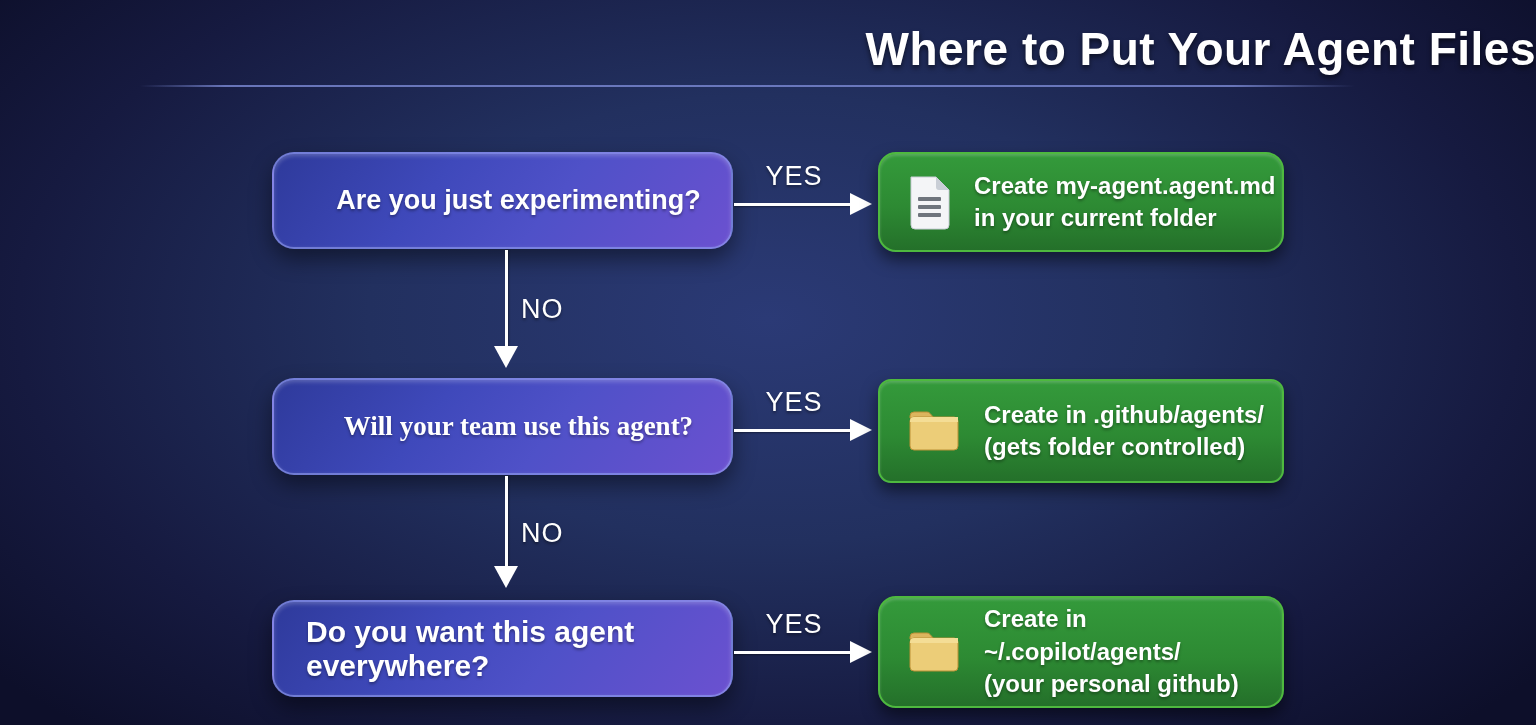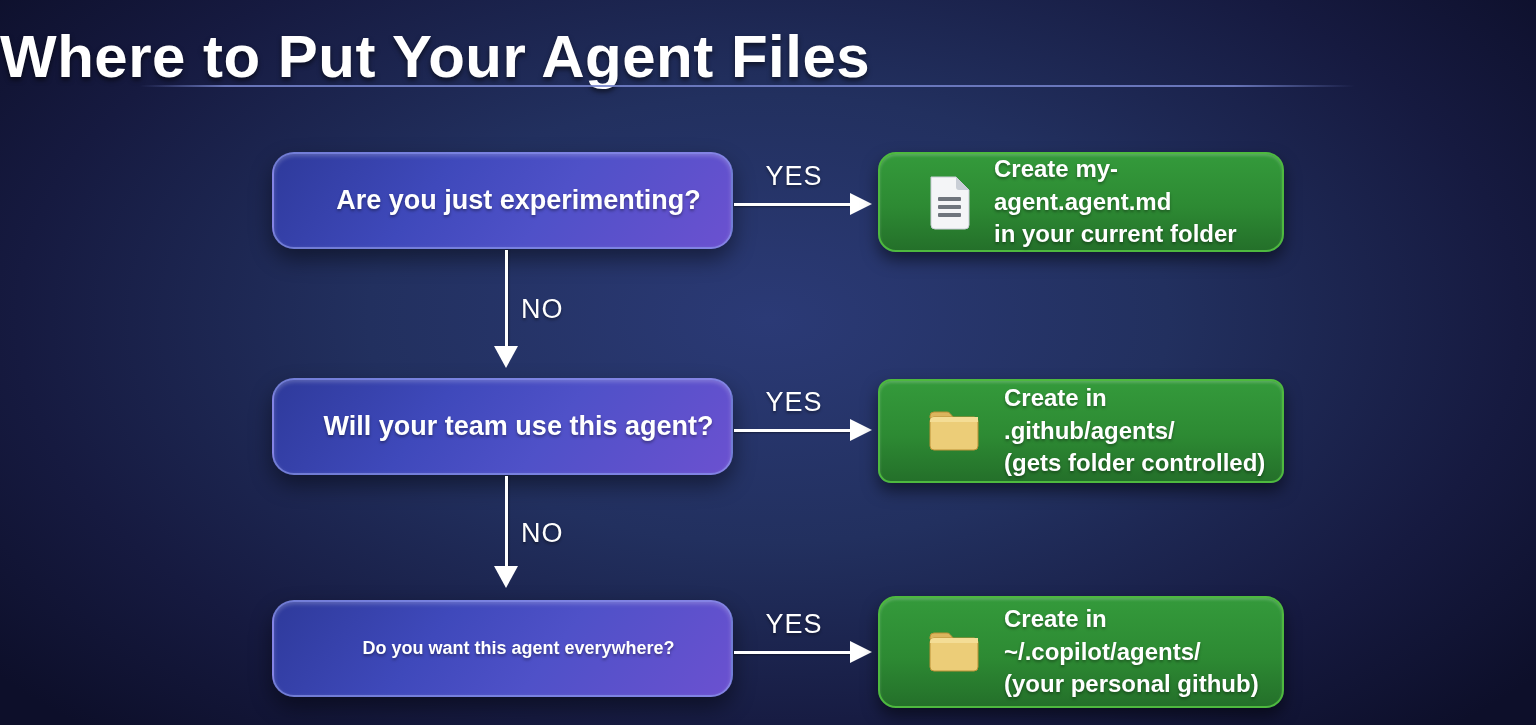"Where to Put Your Agent" .title { font-size: 60px -> 46px; text-align: left -> right }
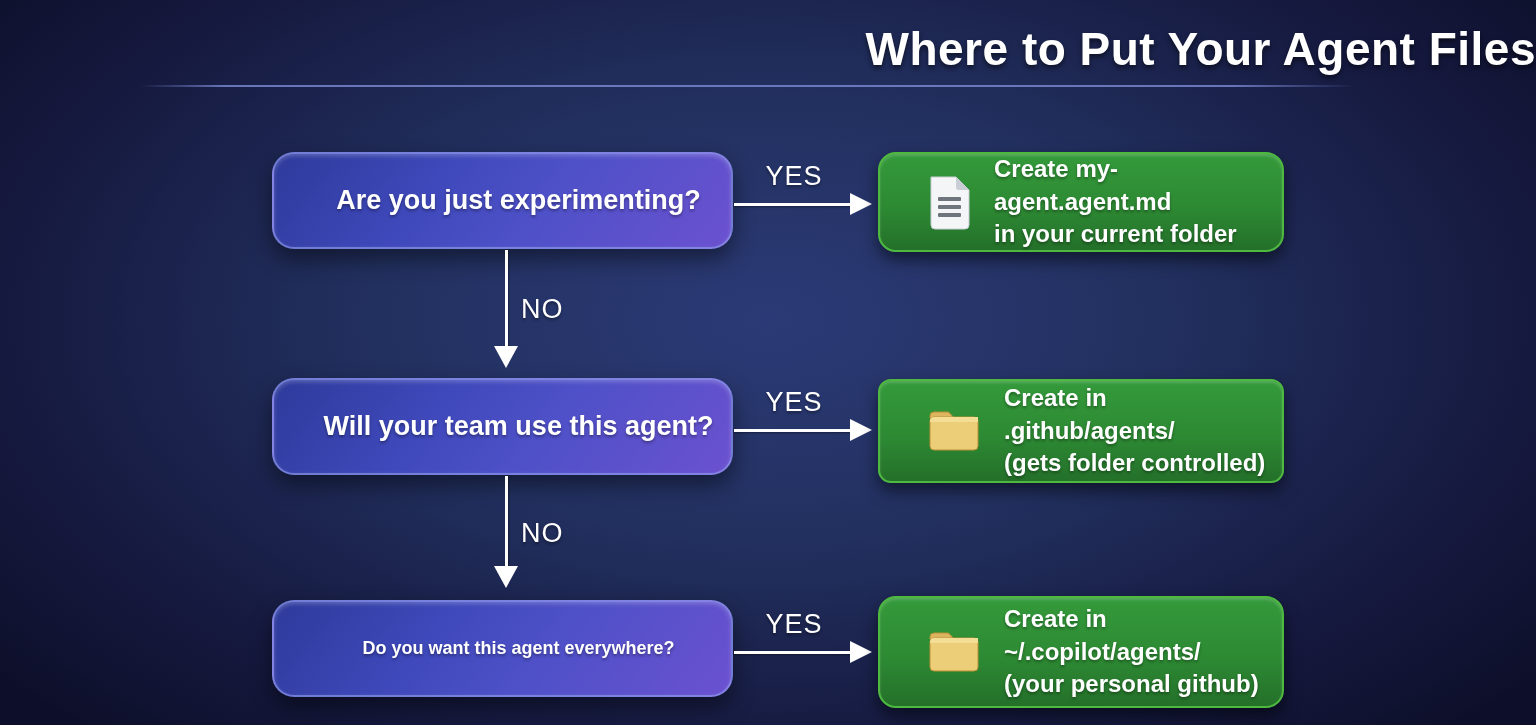"Create my-agent.agent.md" .rbox { padding-left: 20px -> none }
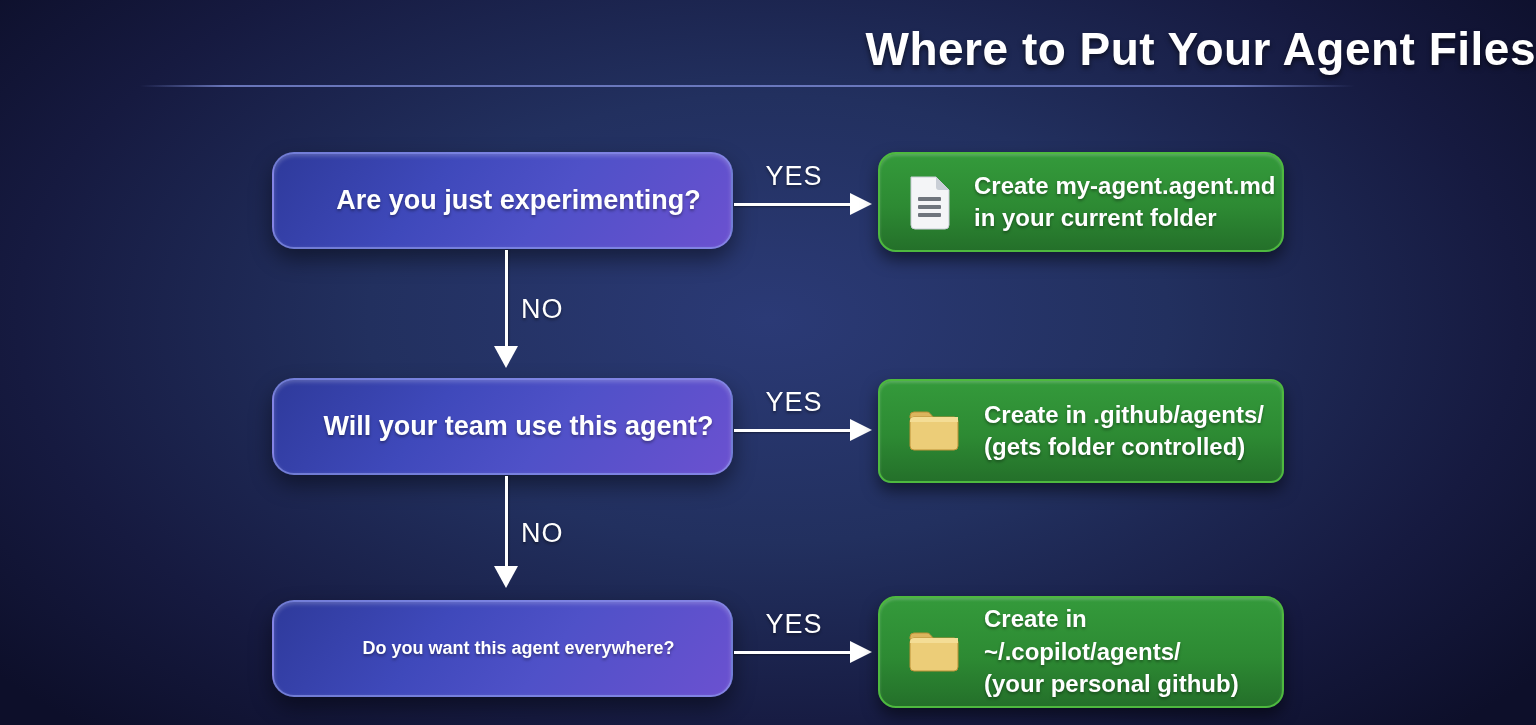"Will your team use this" div.qbox { font-family: none -> Liberation Serif, serif }
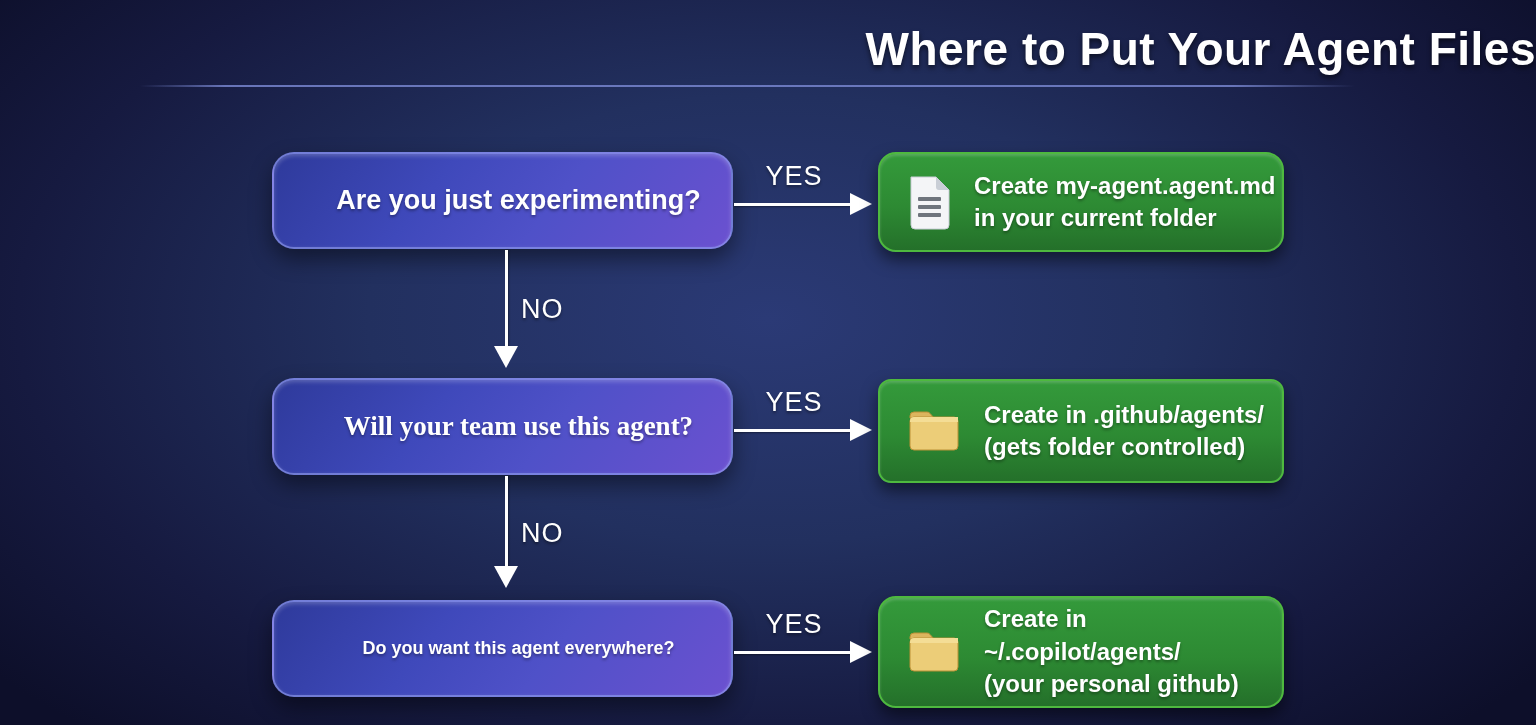"Do you want this agent" span { font-size: 18px -> 30px }
